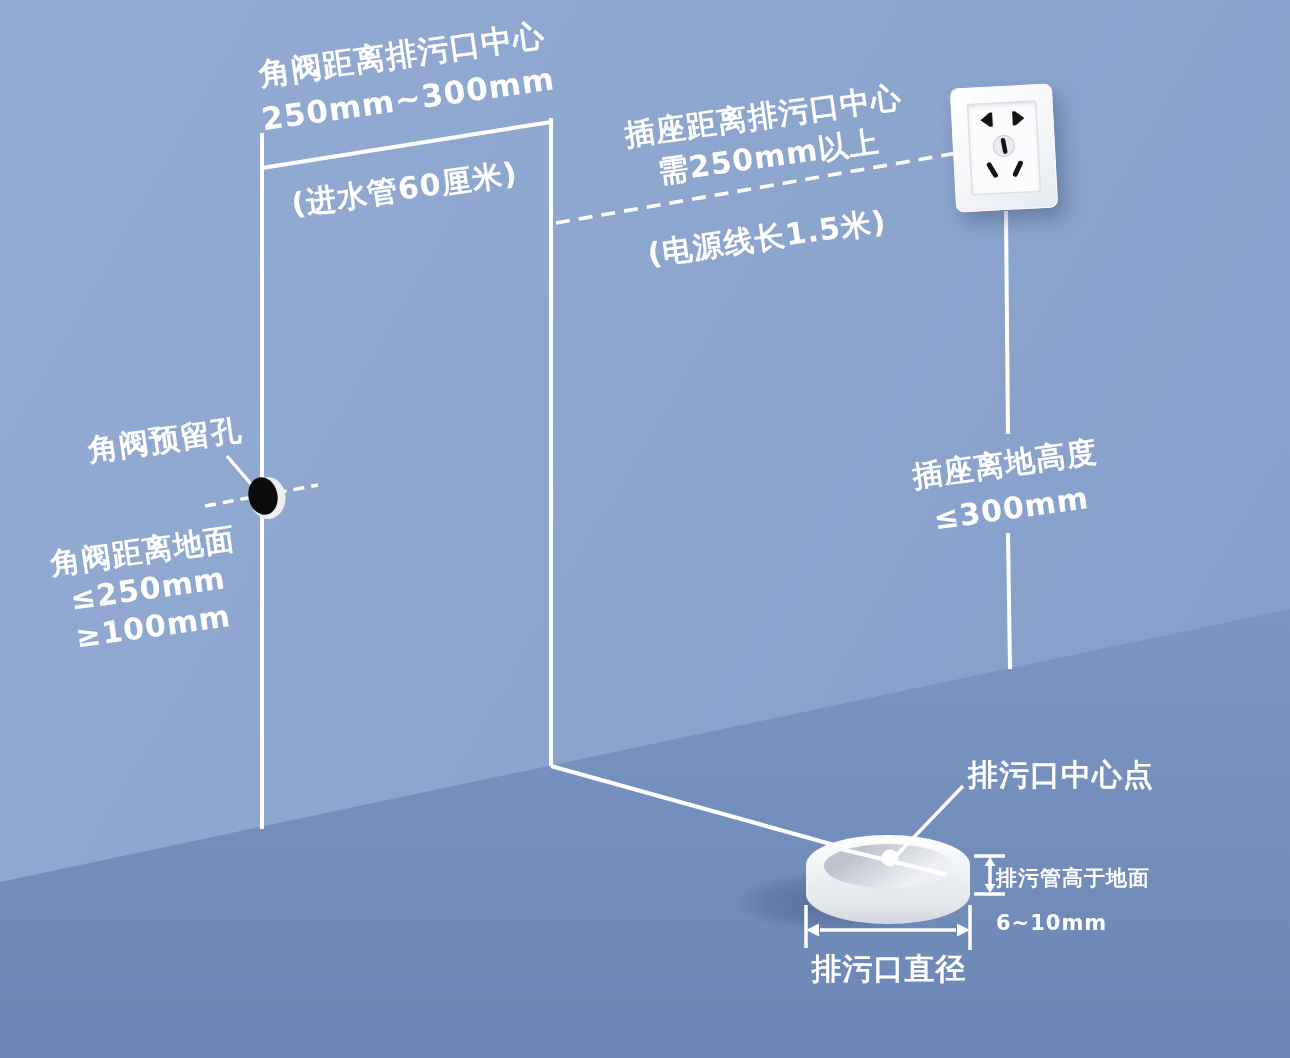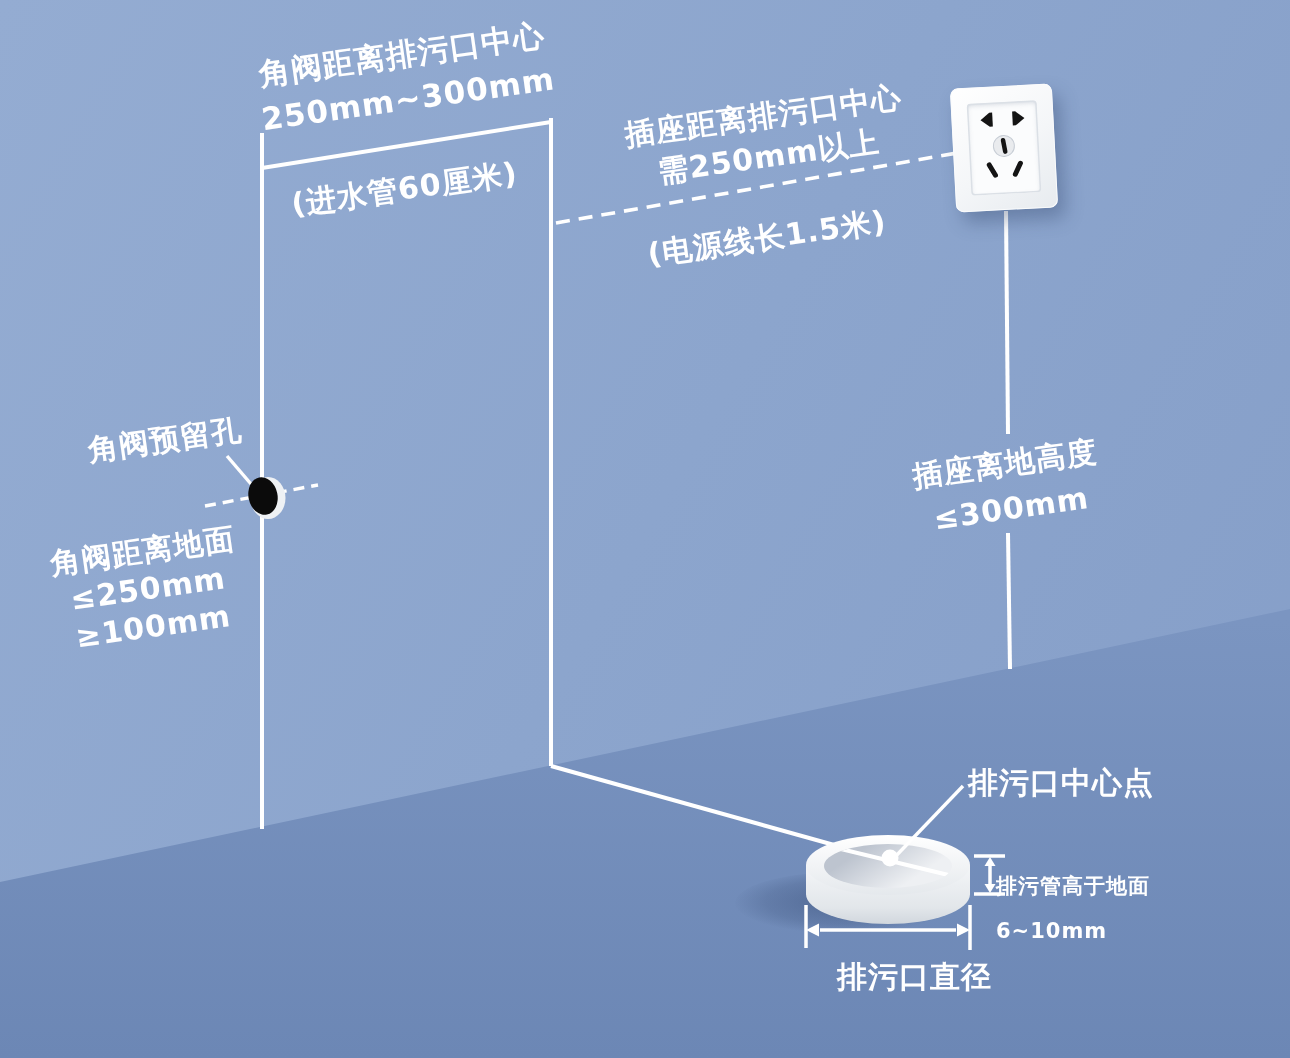"排污口中心点" .flat { margin-top: 8px -> none }
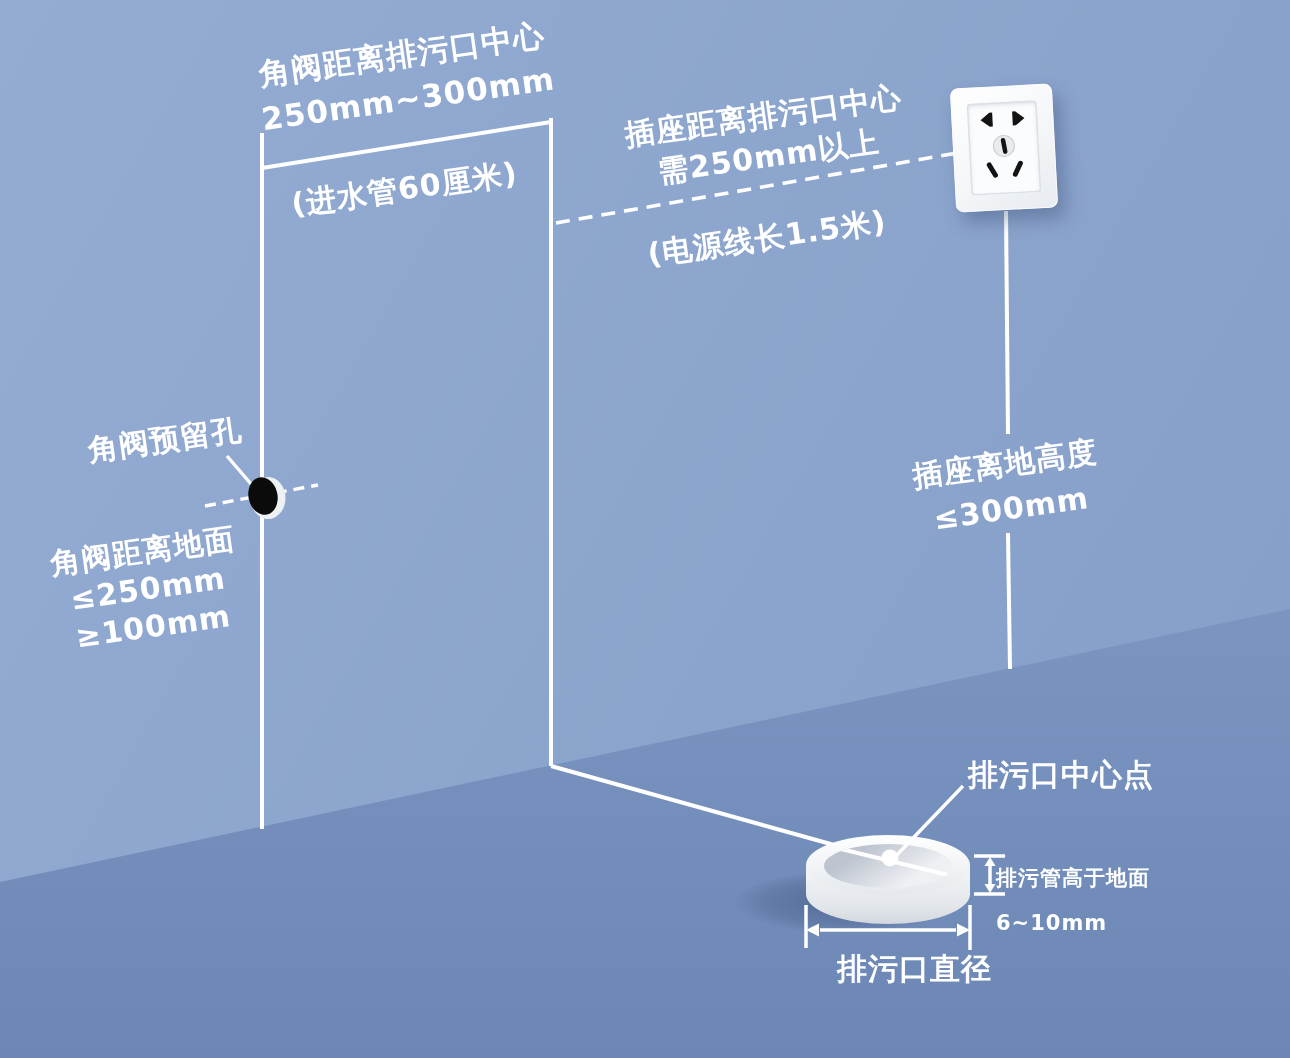"排污口直径" .g-drain-d { text-align: right -> center }
